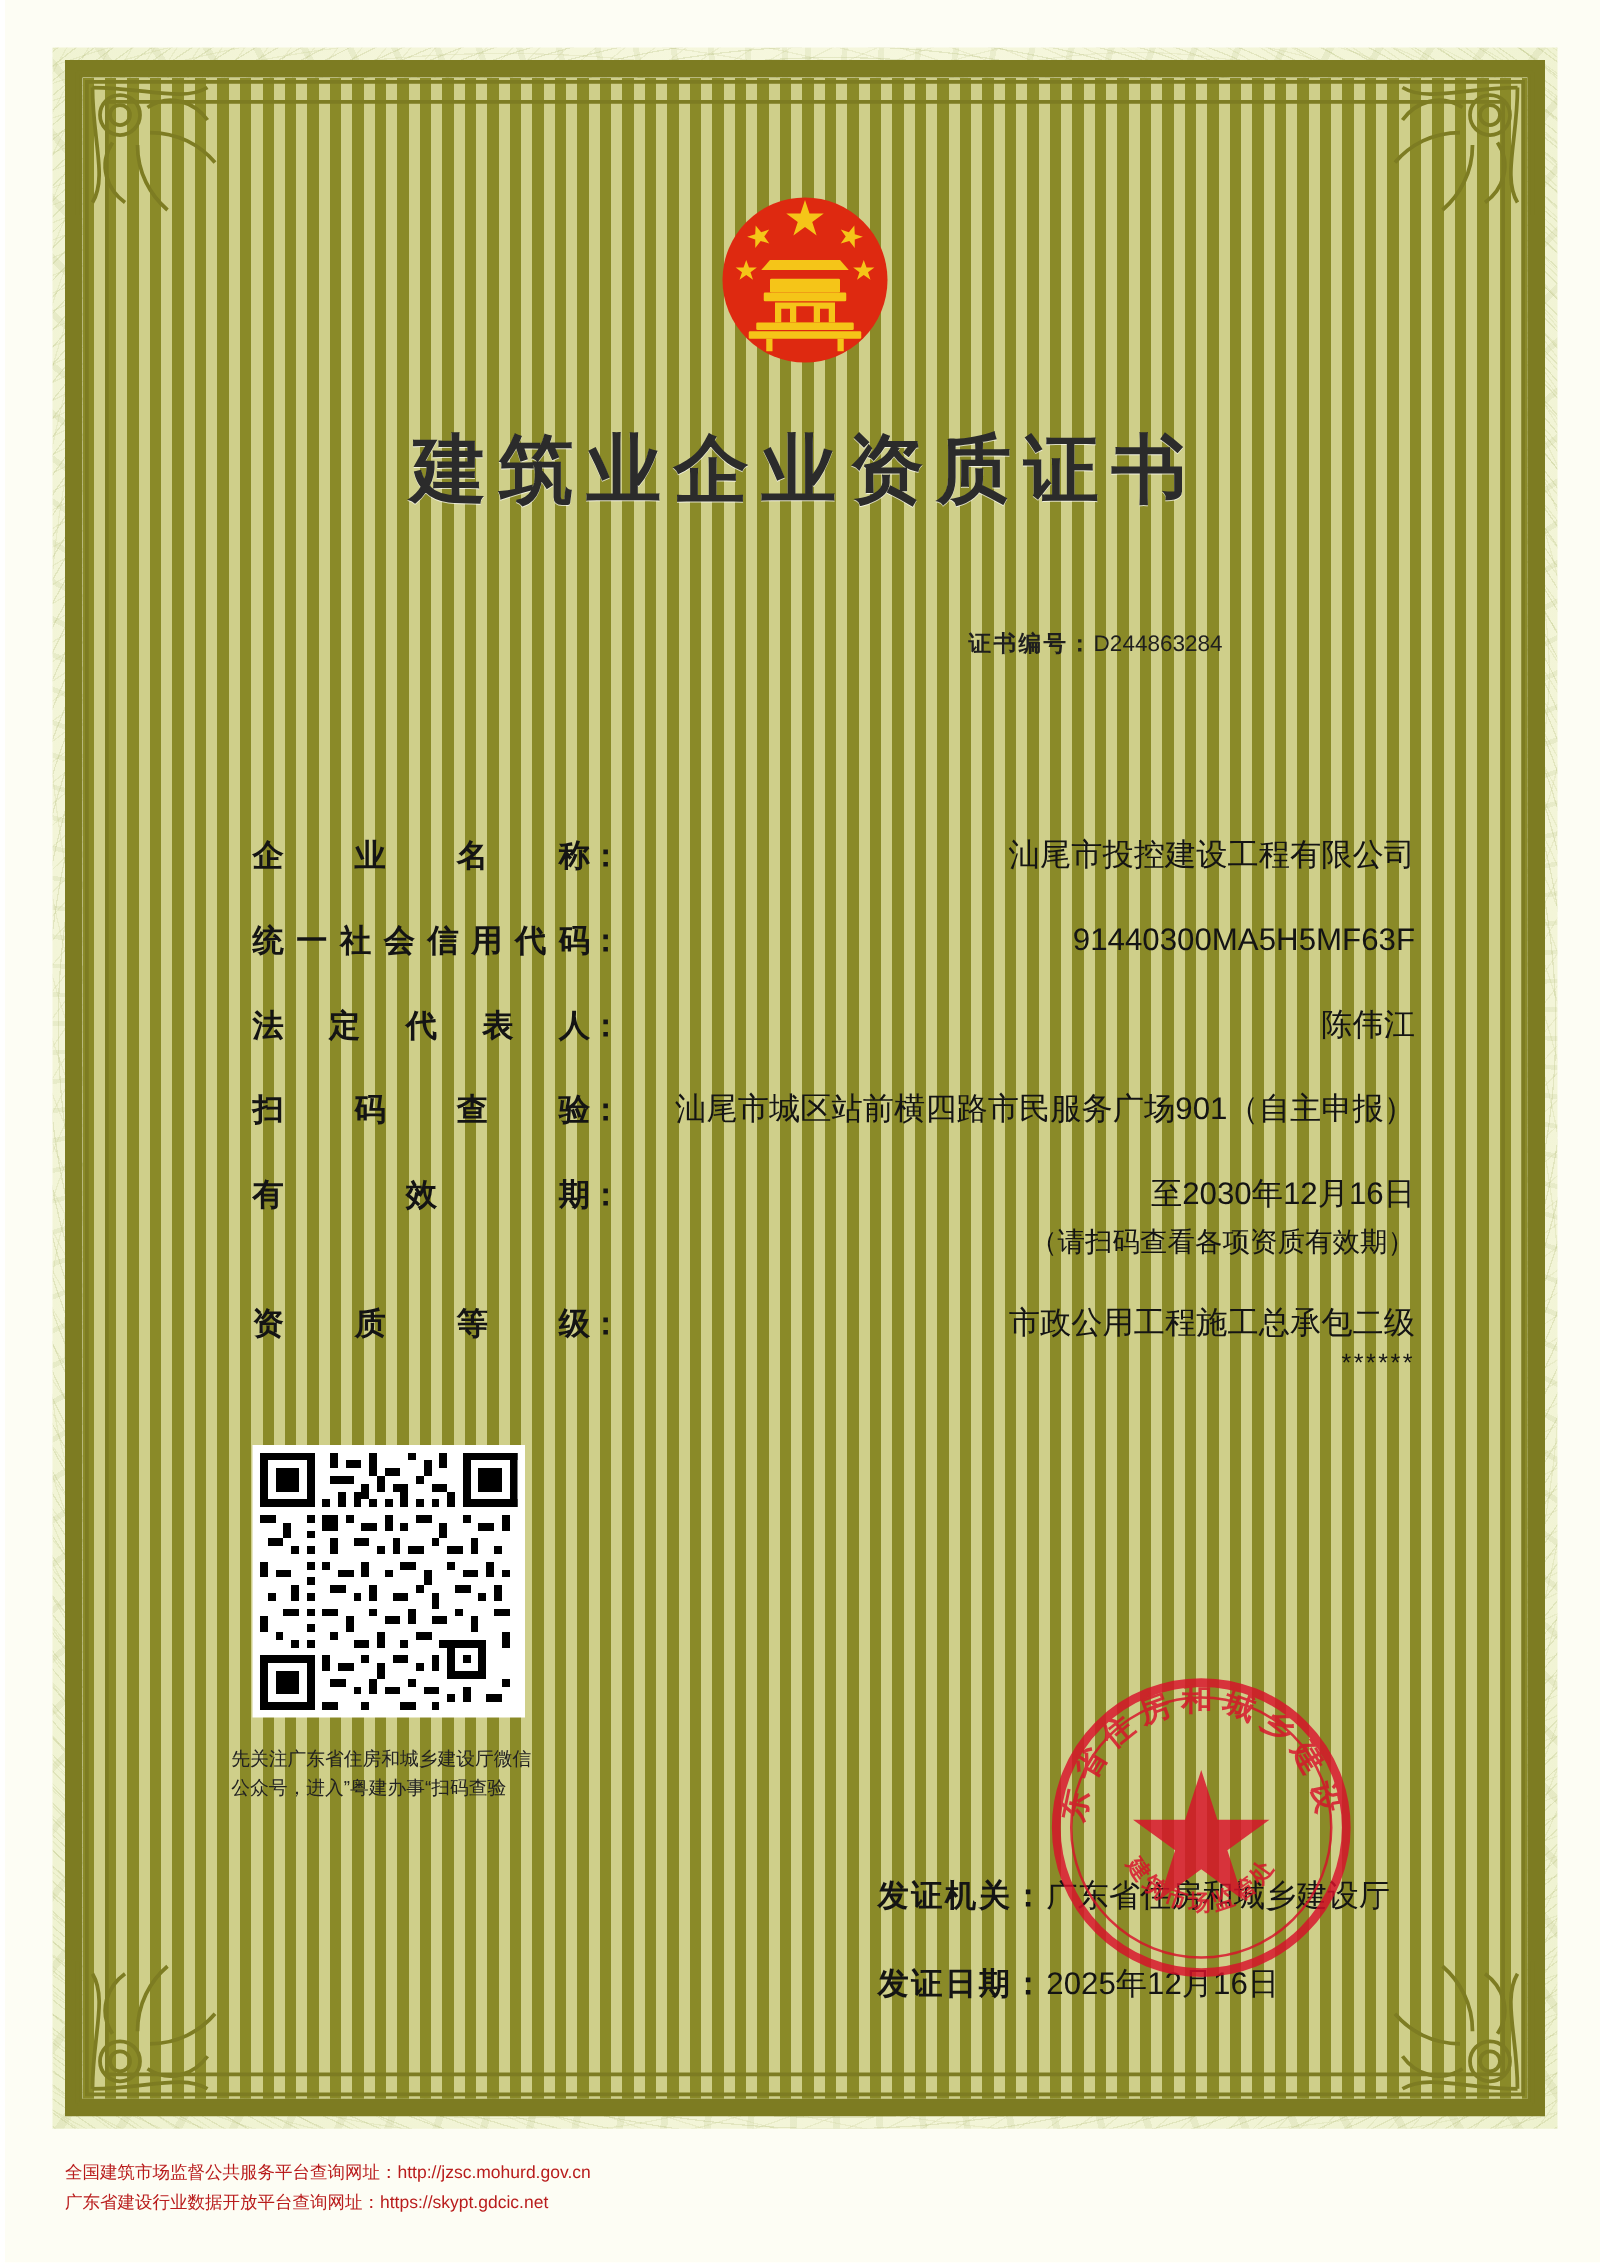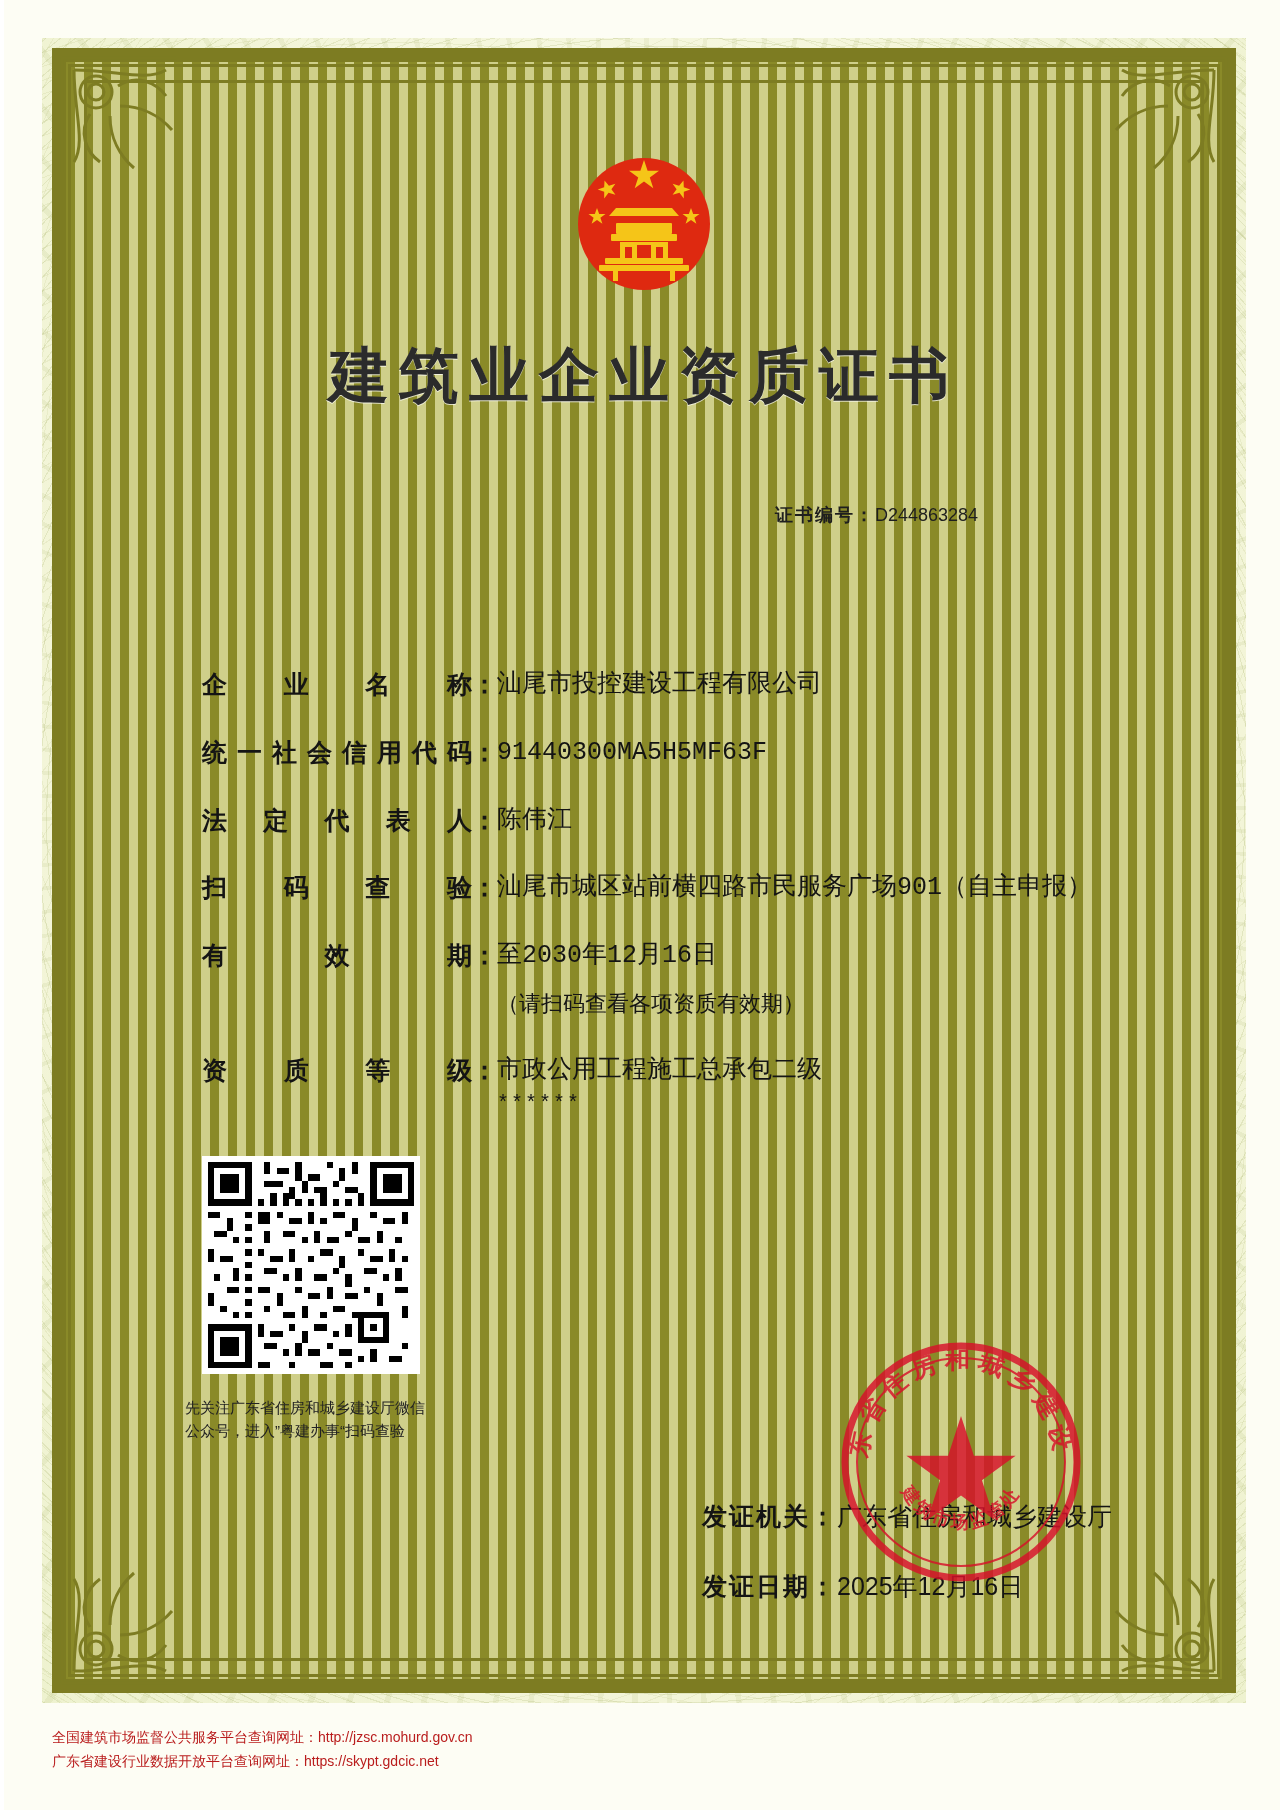"企业名称" .row { font-family: Liberation Mono, monospace -> none }
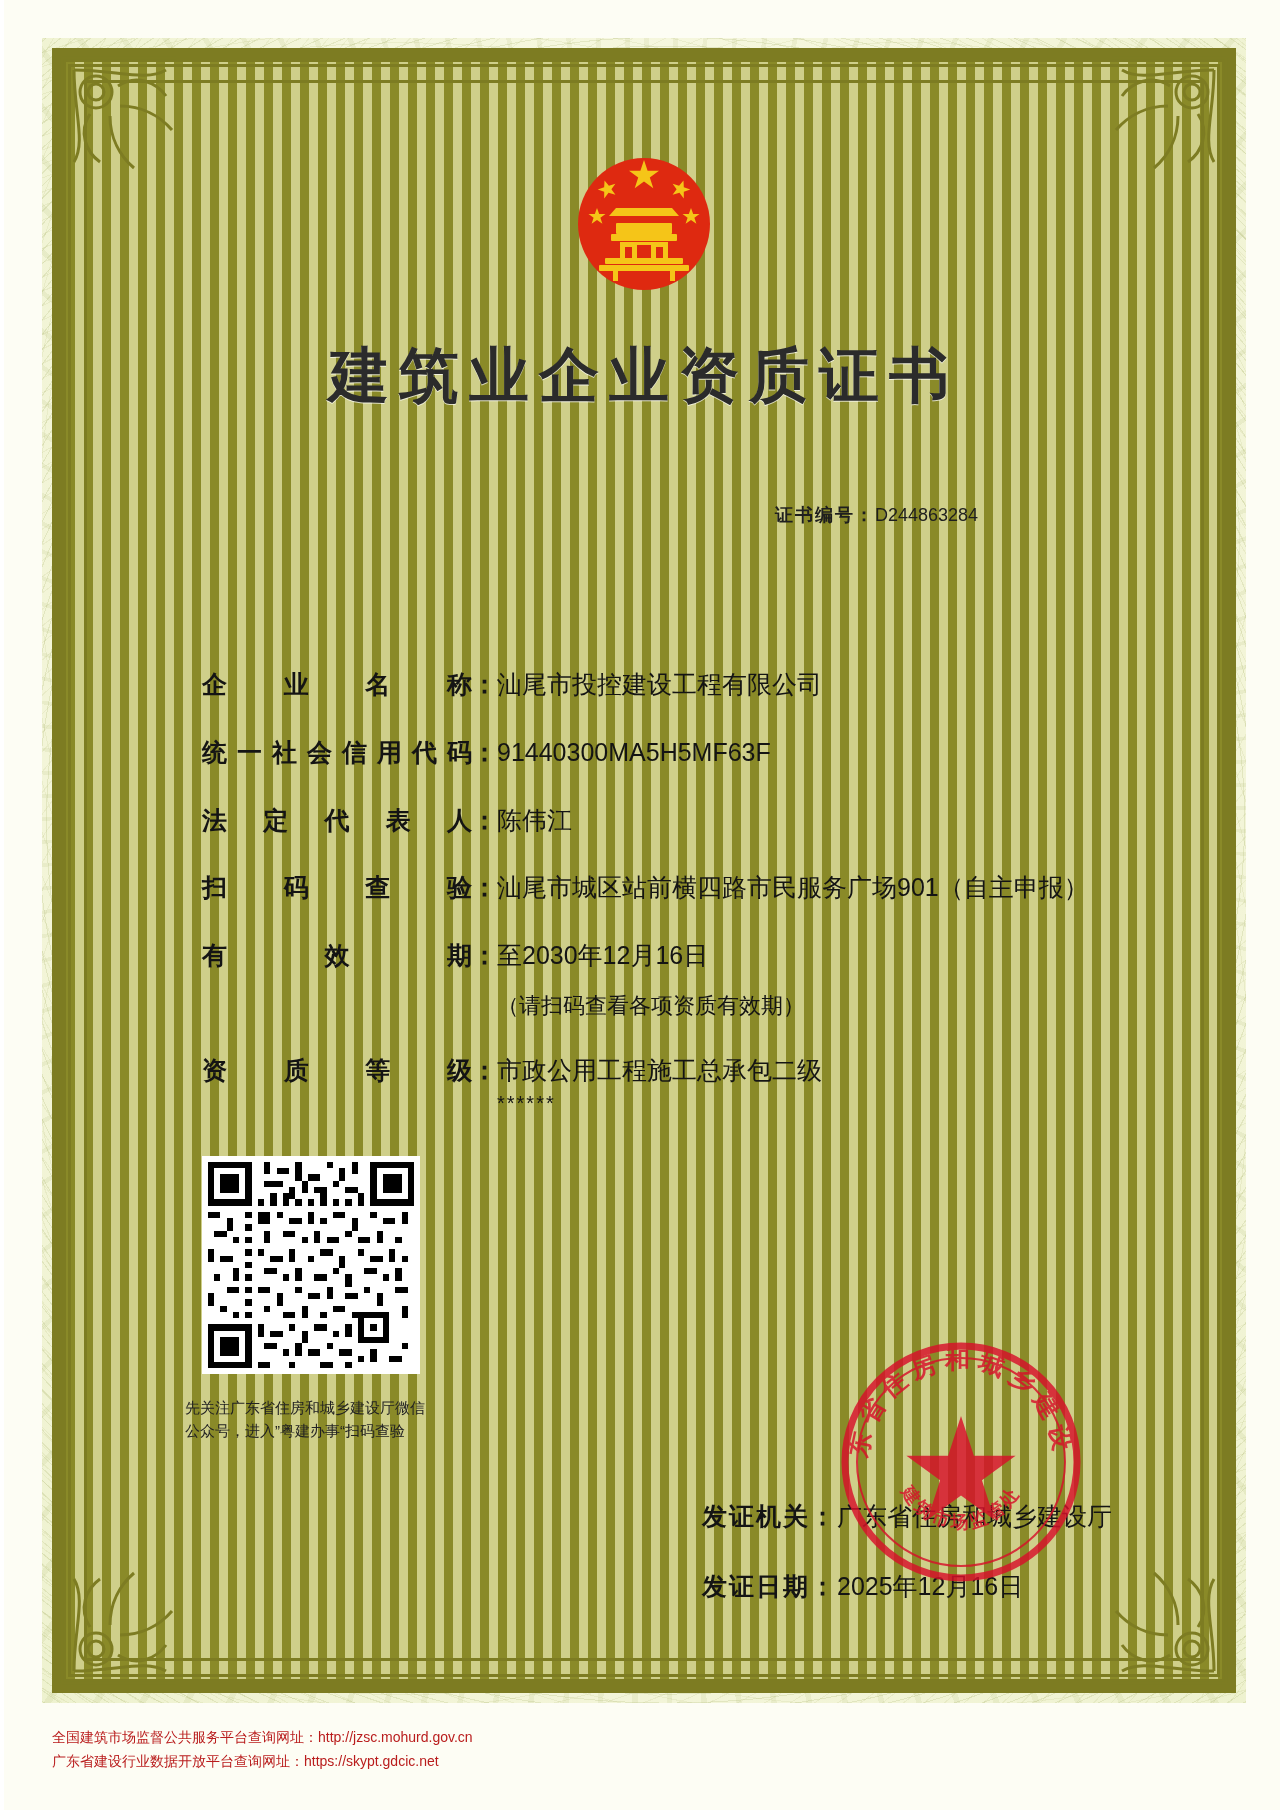"汕尾市投控建设工程有限公司" .row .value { text-align: none -> right }
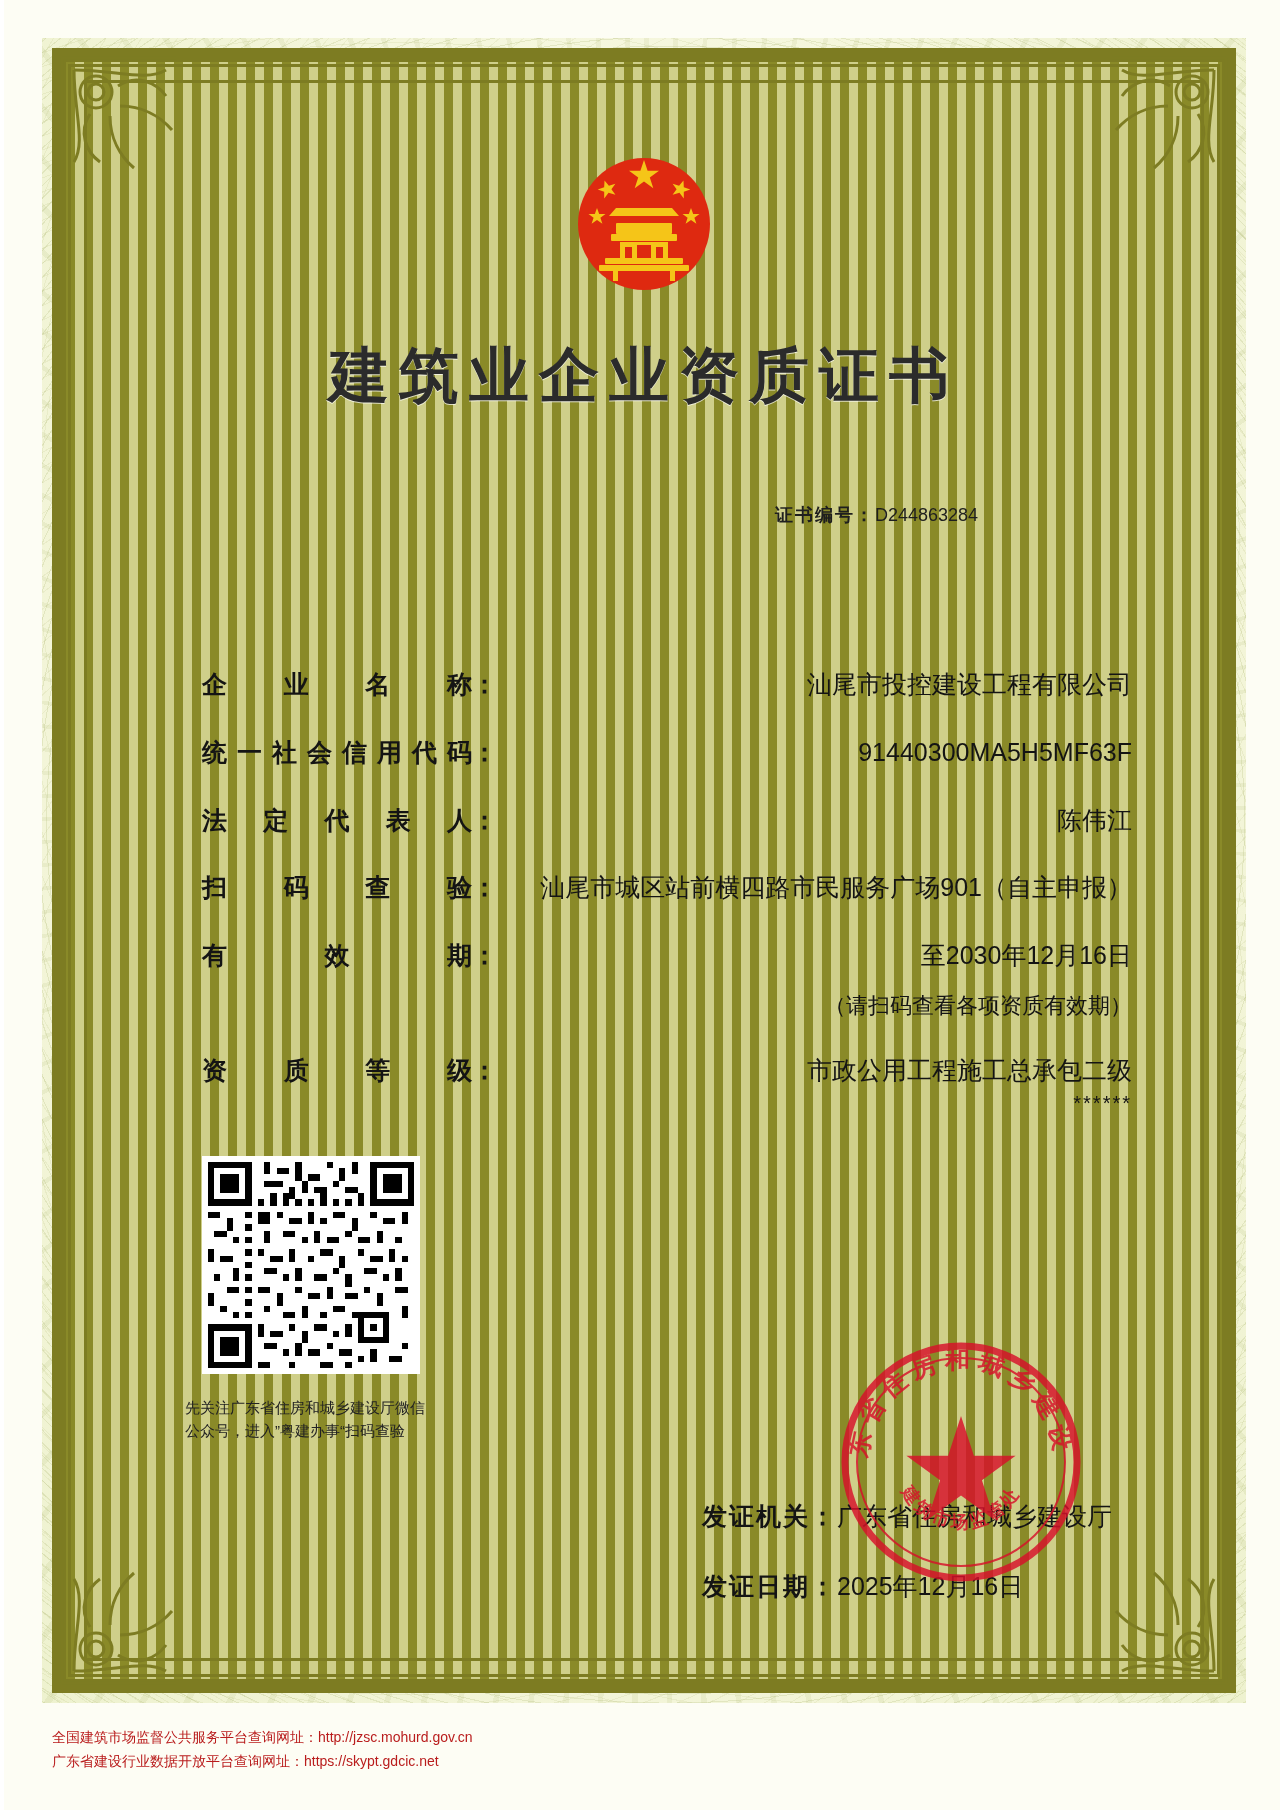"（请扫码查看各项资质有效期）" .sub-note { margin-top: 18px -> 6px }
